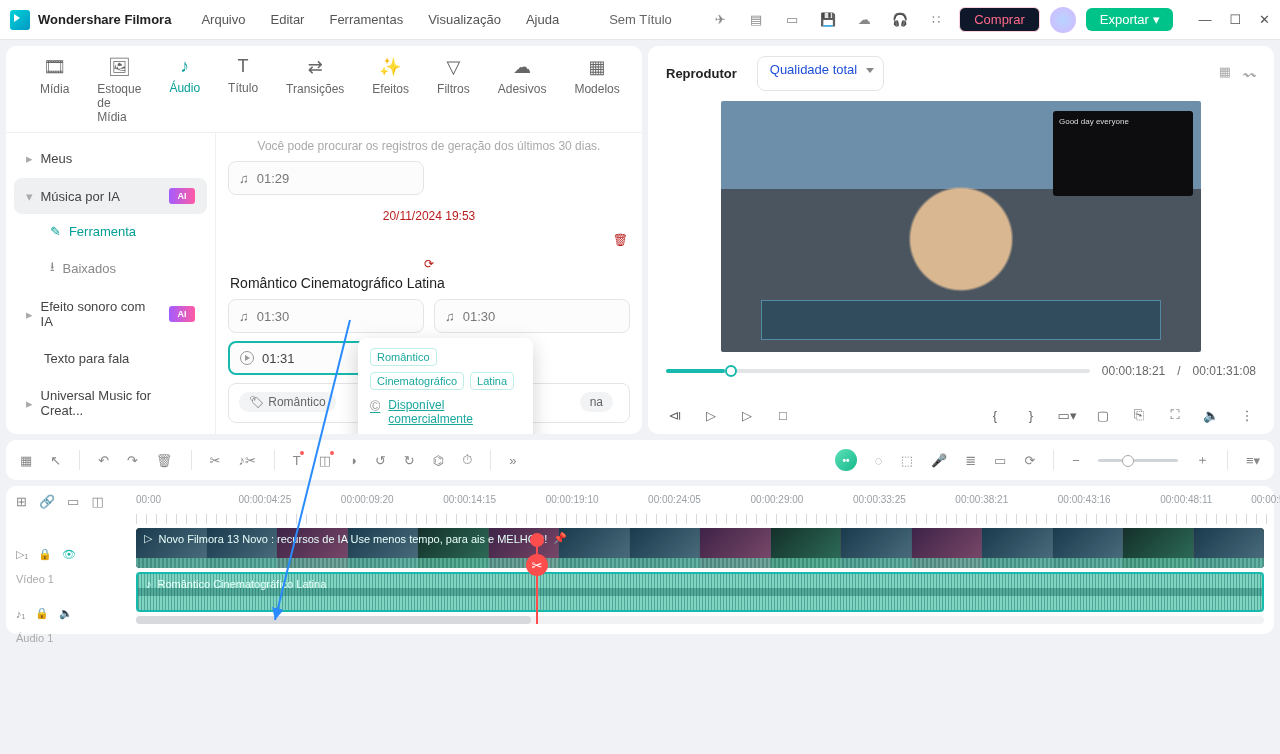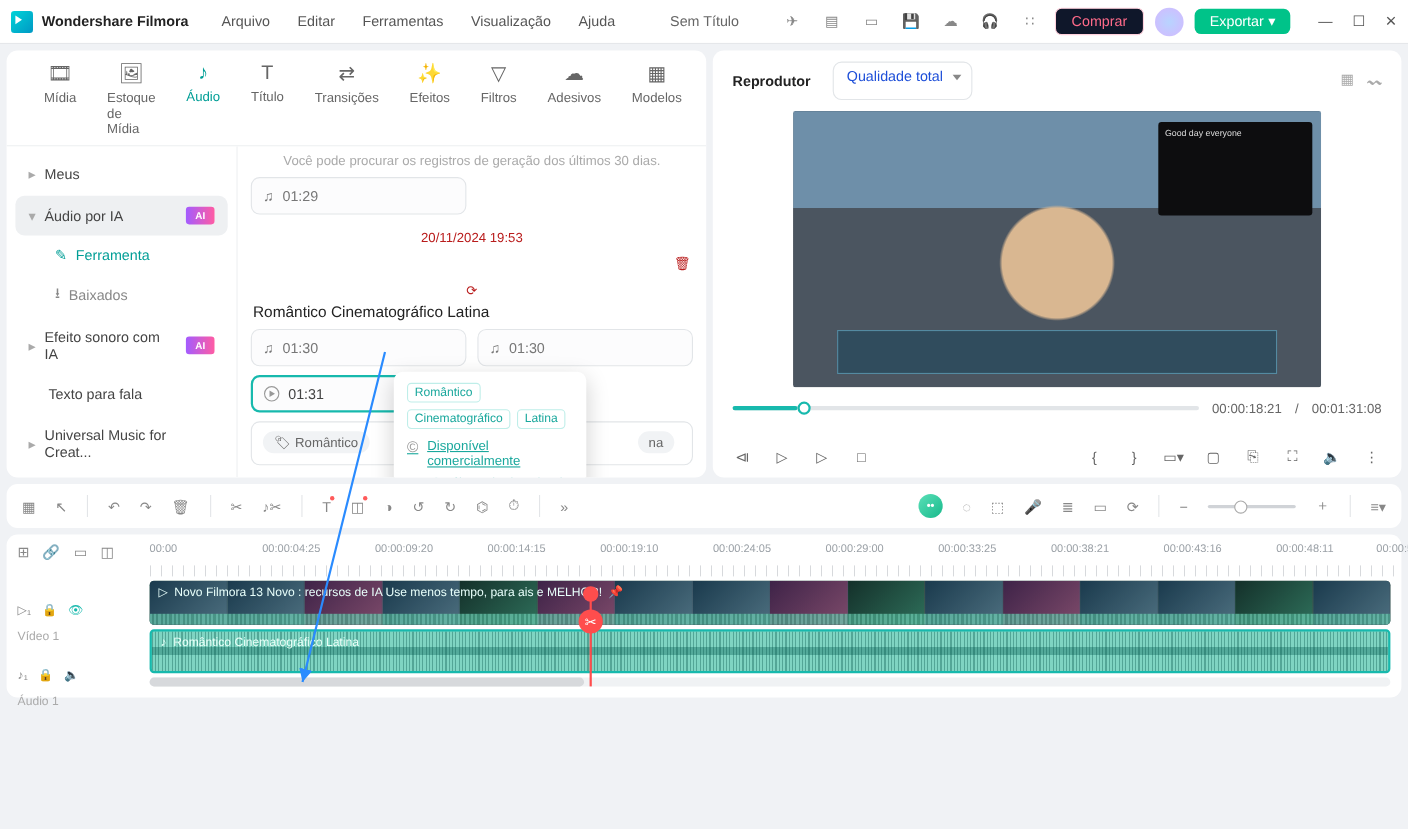"Áudio por IA" span { text: Áudio -> Música }
